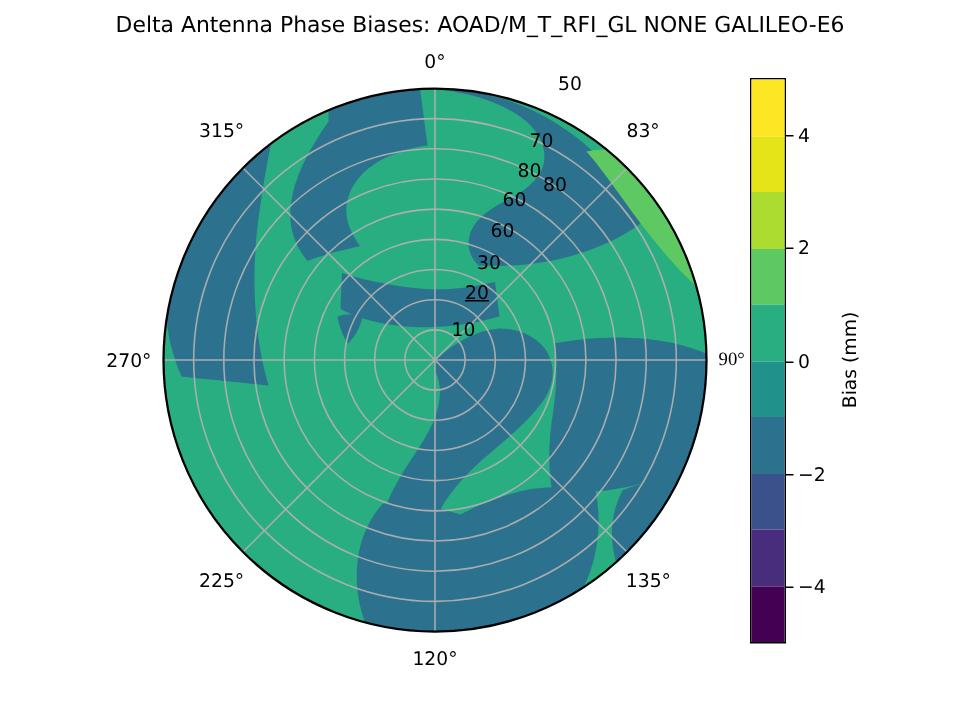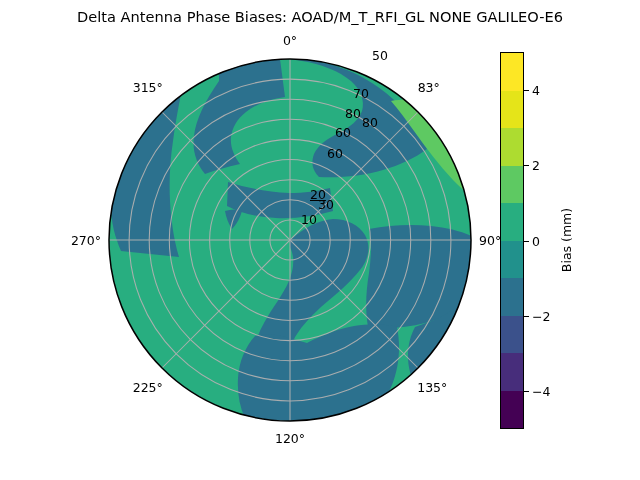"30" div.r-label { margin-top: 30px -> none }
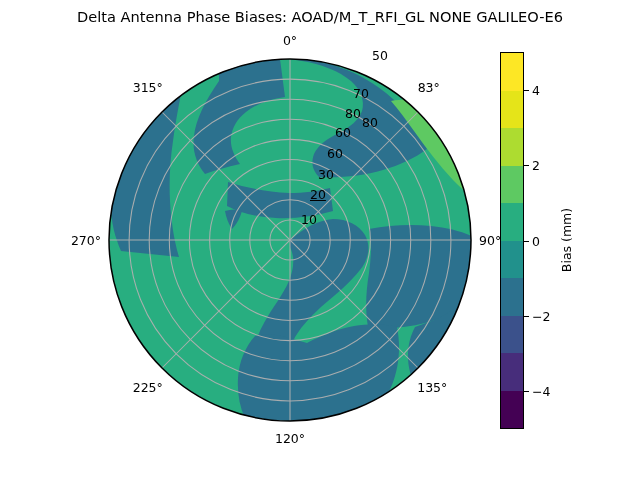"90°" div.theta-label { font-family: none -> Liberation Serif, serif }
